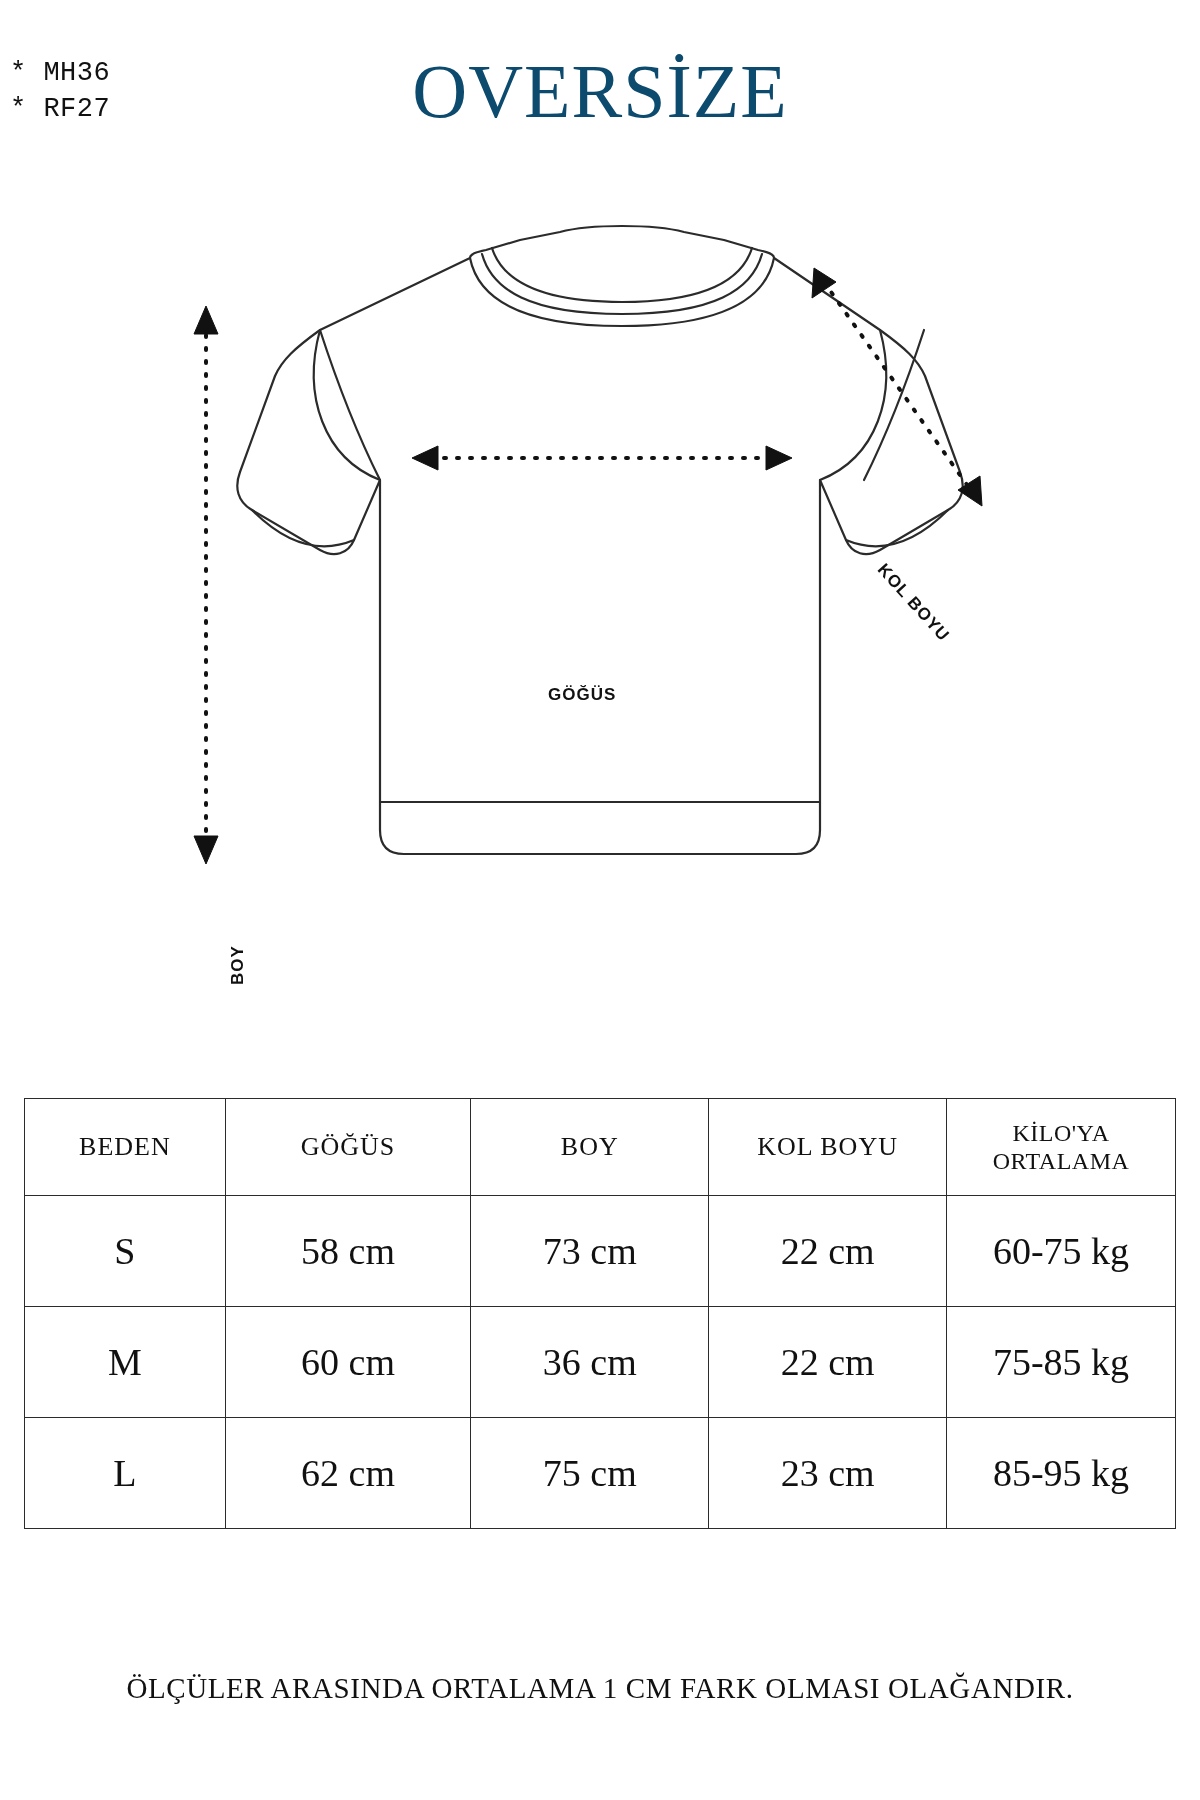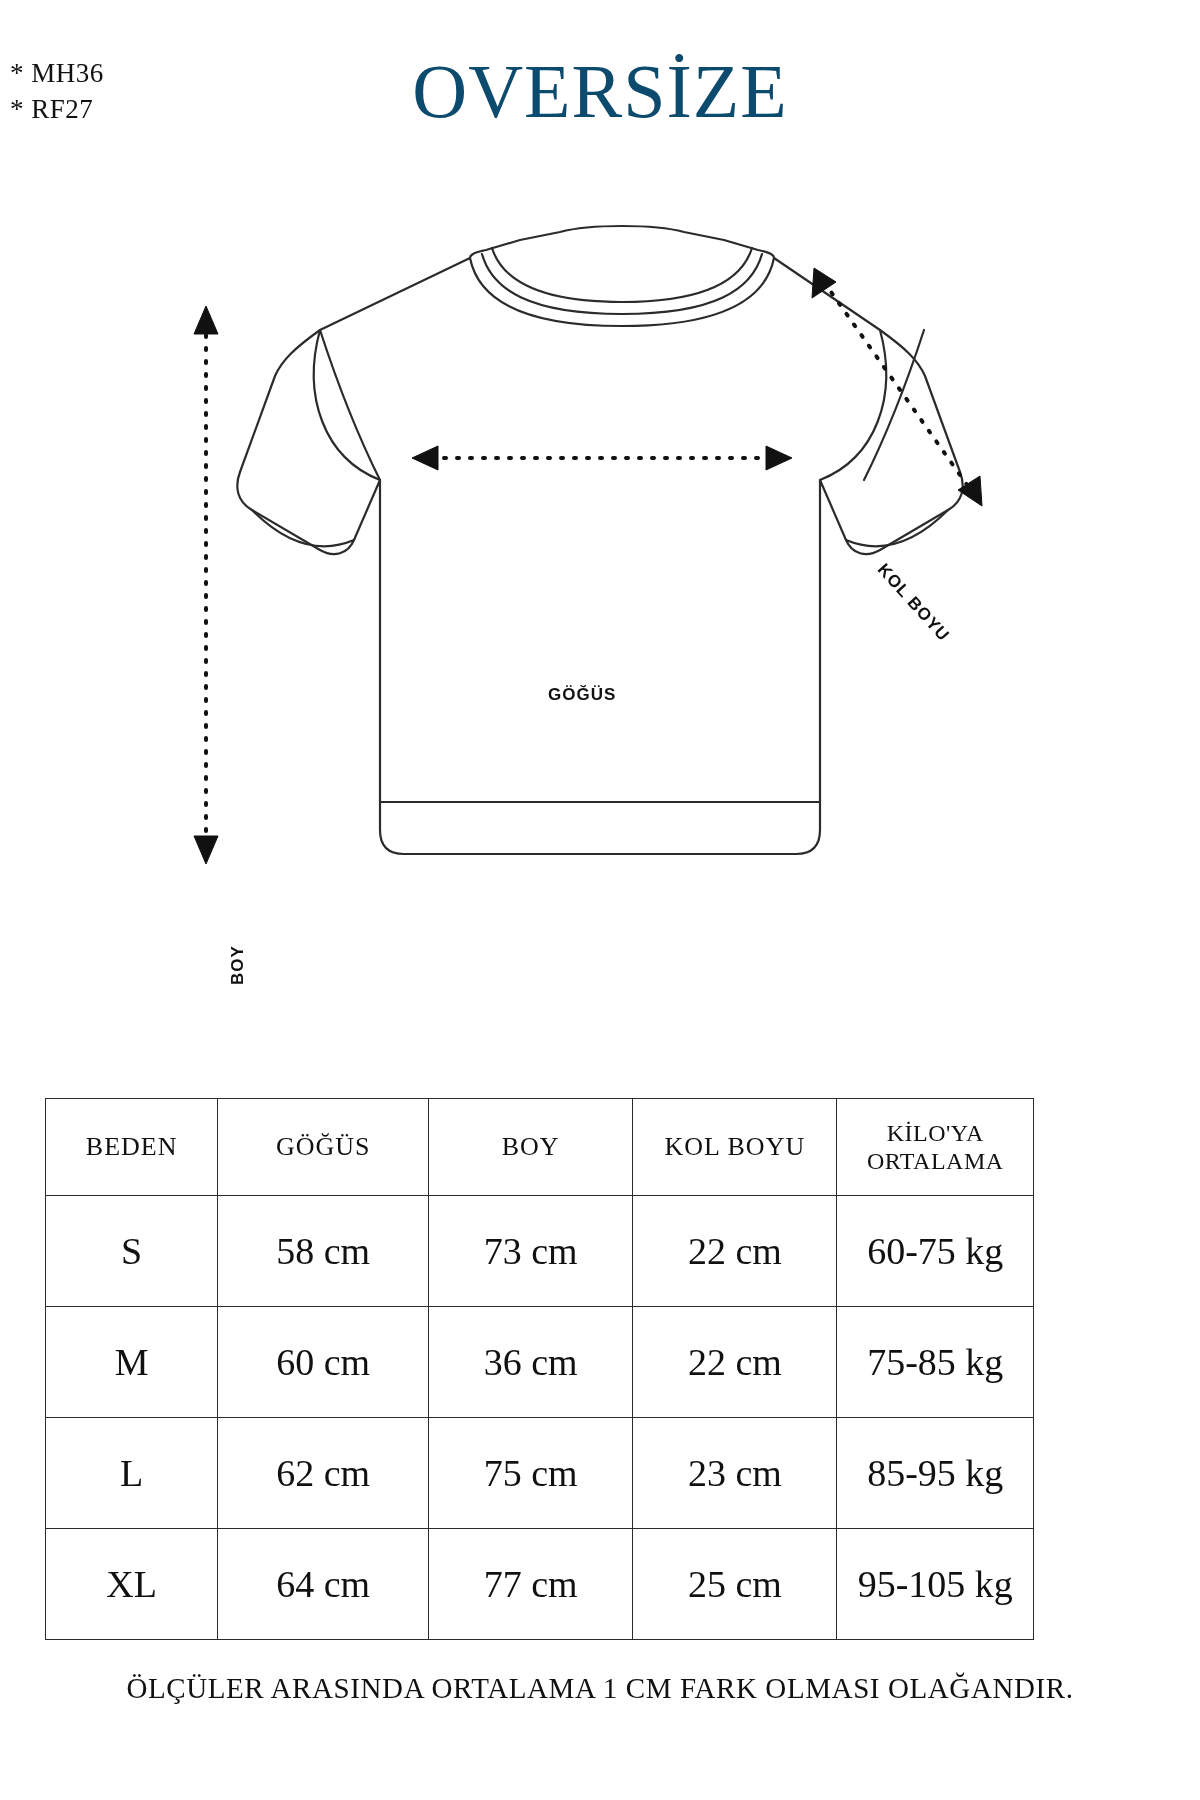"* MH36" .codes { font-family: Liberation Serif, serif -> Liberation Mono, monospace }
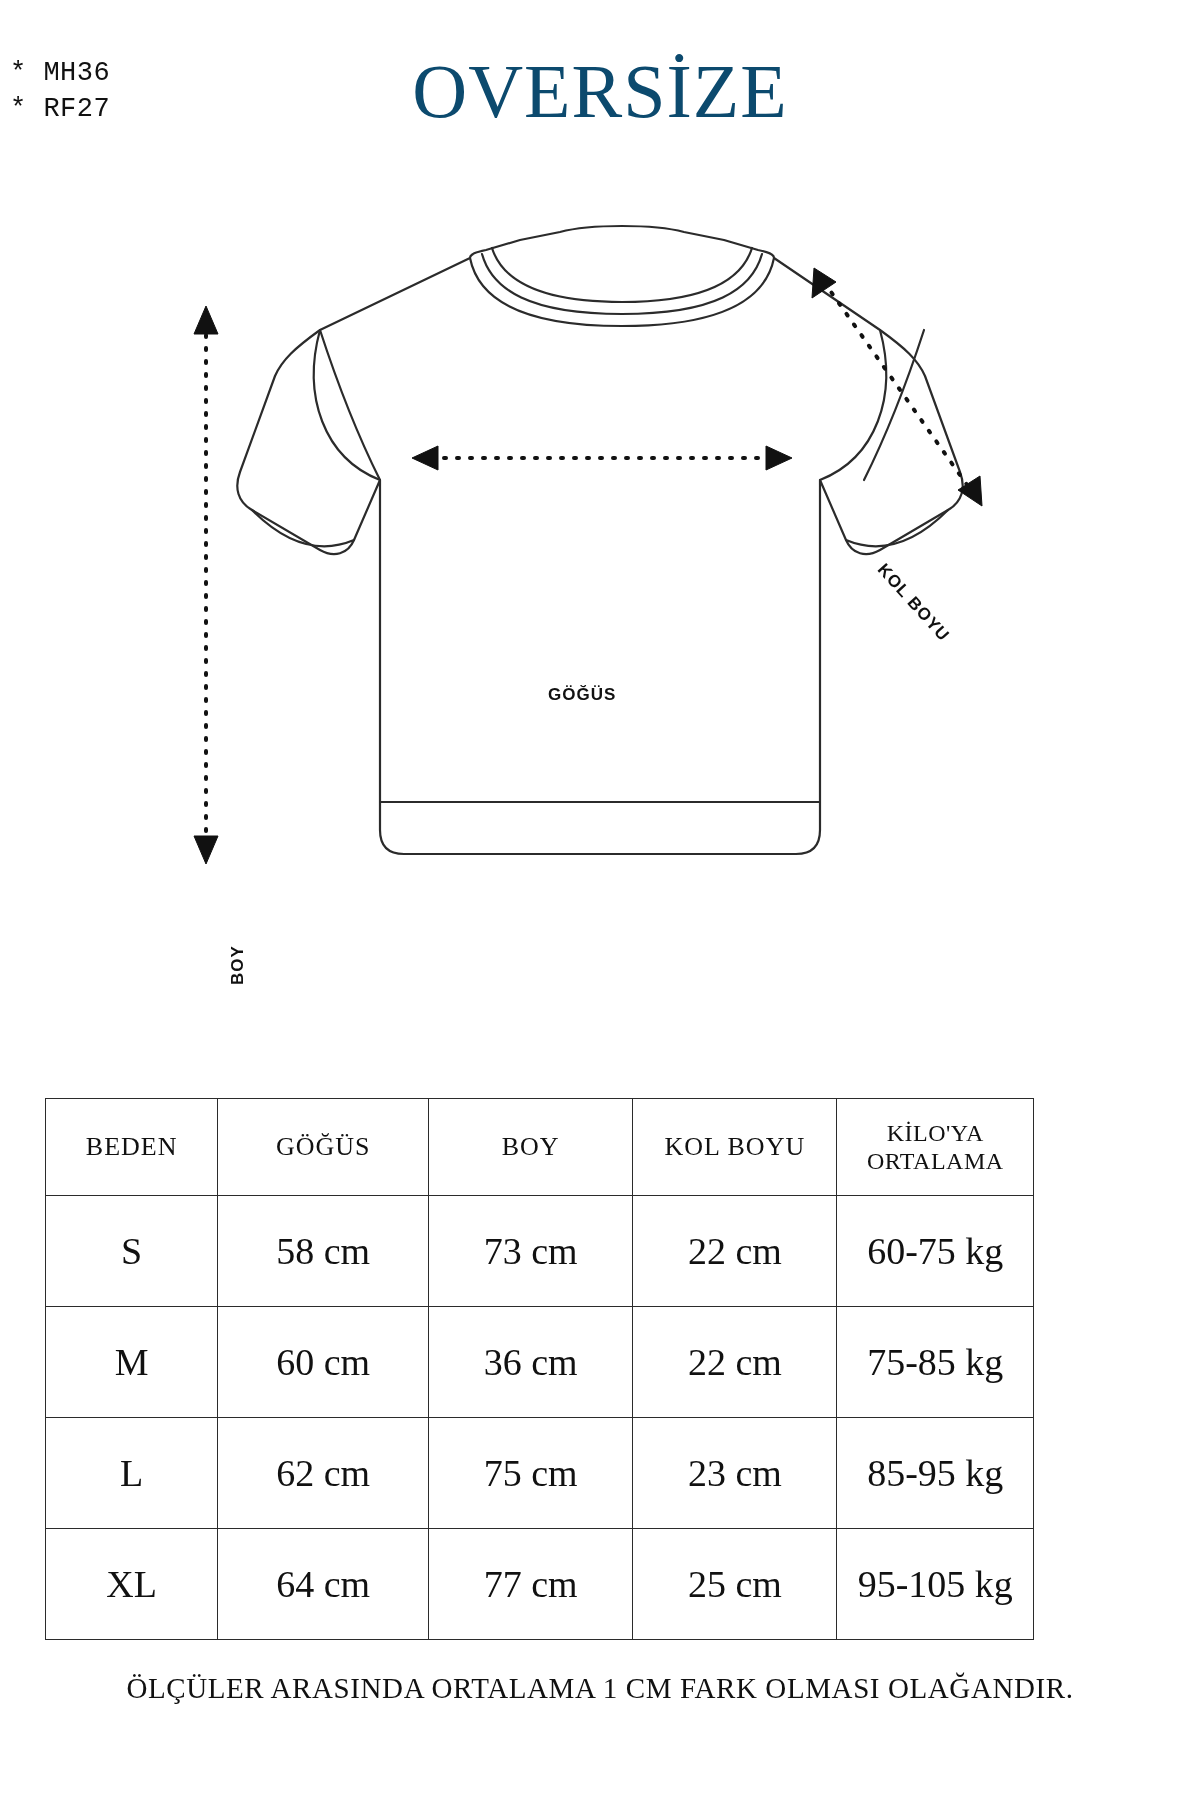"BEDEN" .table-wrap { margin-left: 21px -> none; width: 989px -> 1152px }
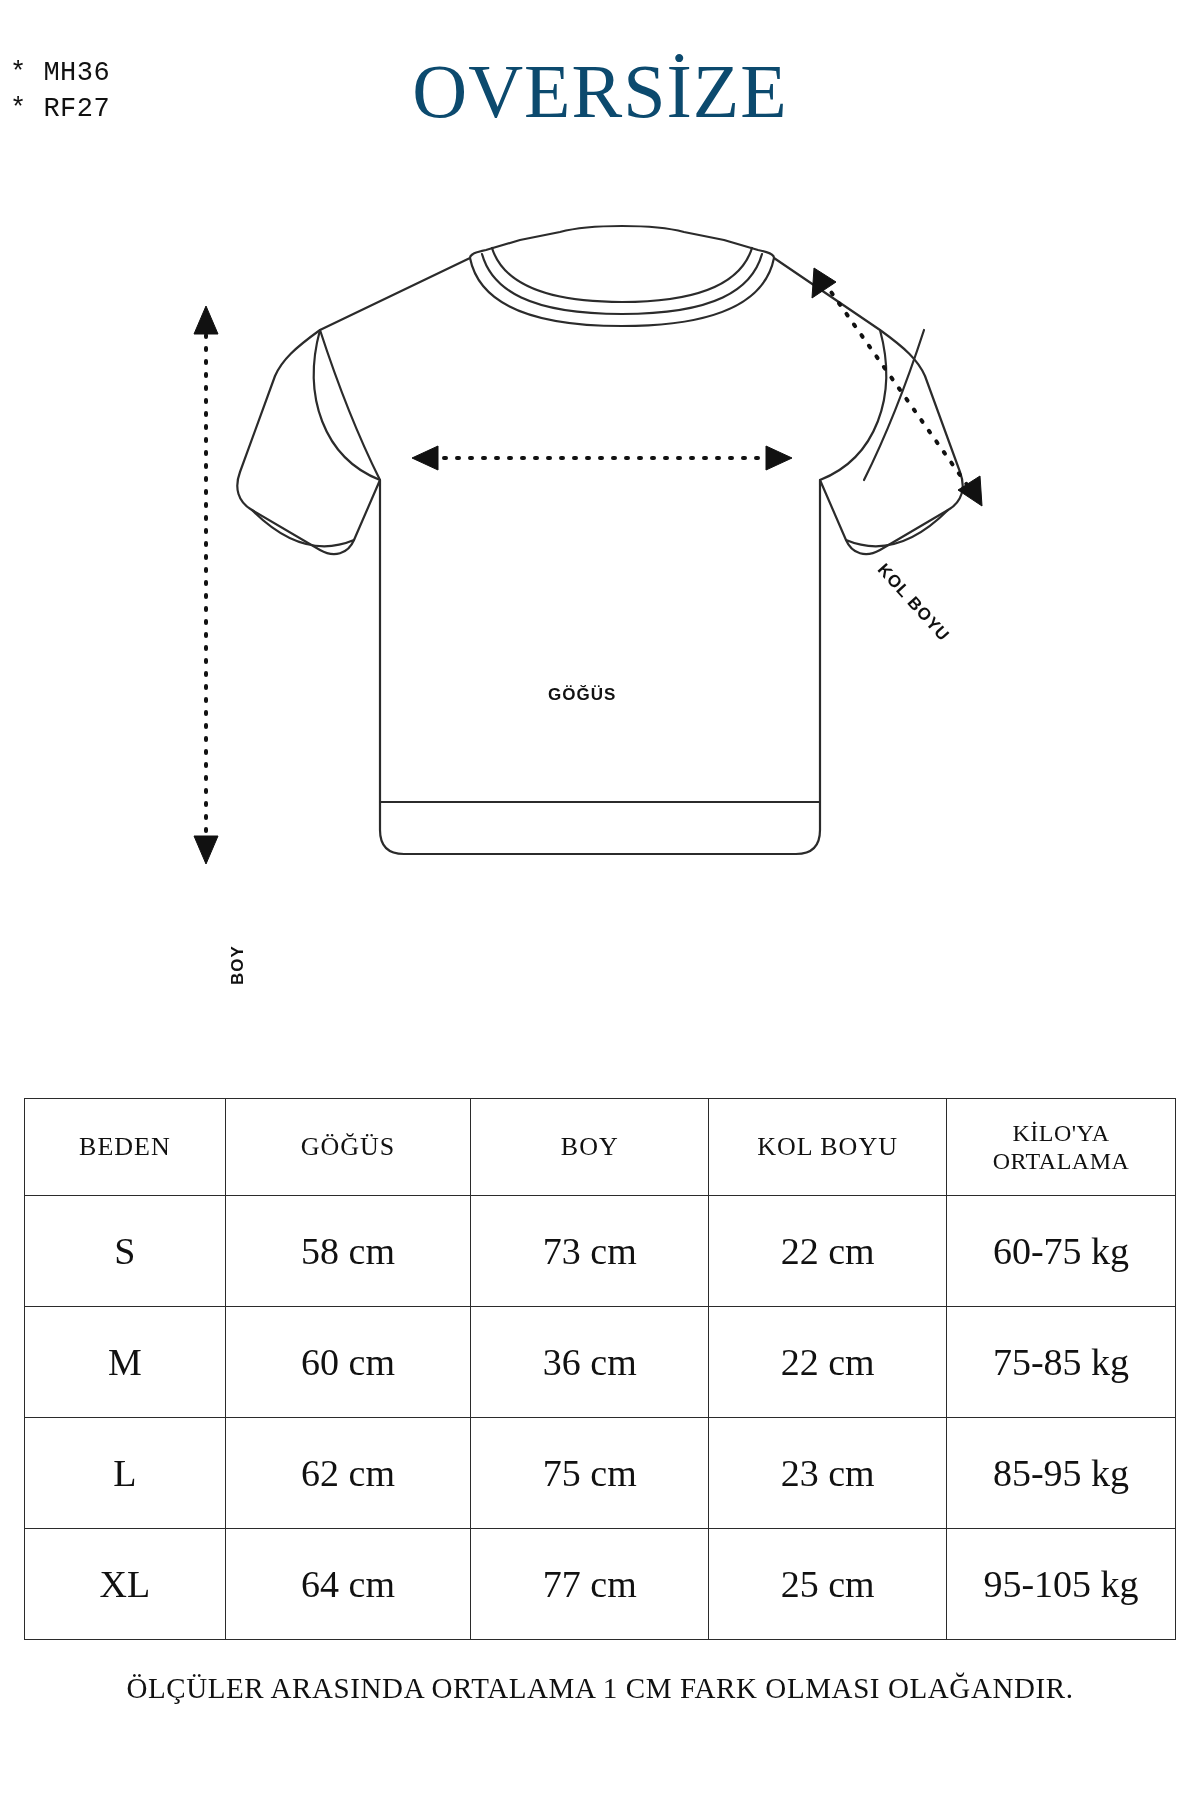"XL" tr { html: <tr> <td>XL</td> <td>64 cm</td> <td>77 cm</td> <td>25 cm</td> <td>95-105 kg</td> </tr> -> none }
